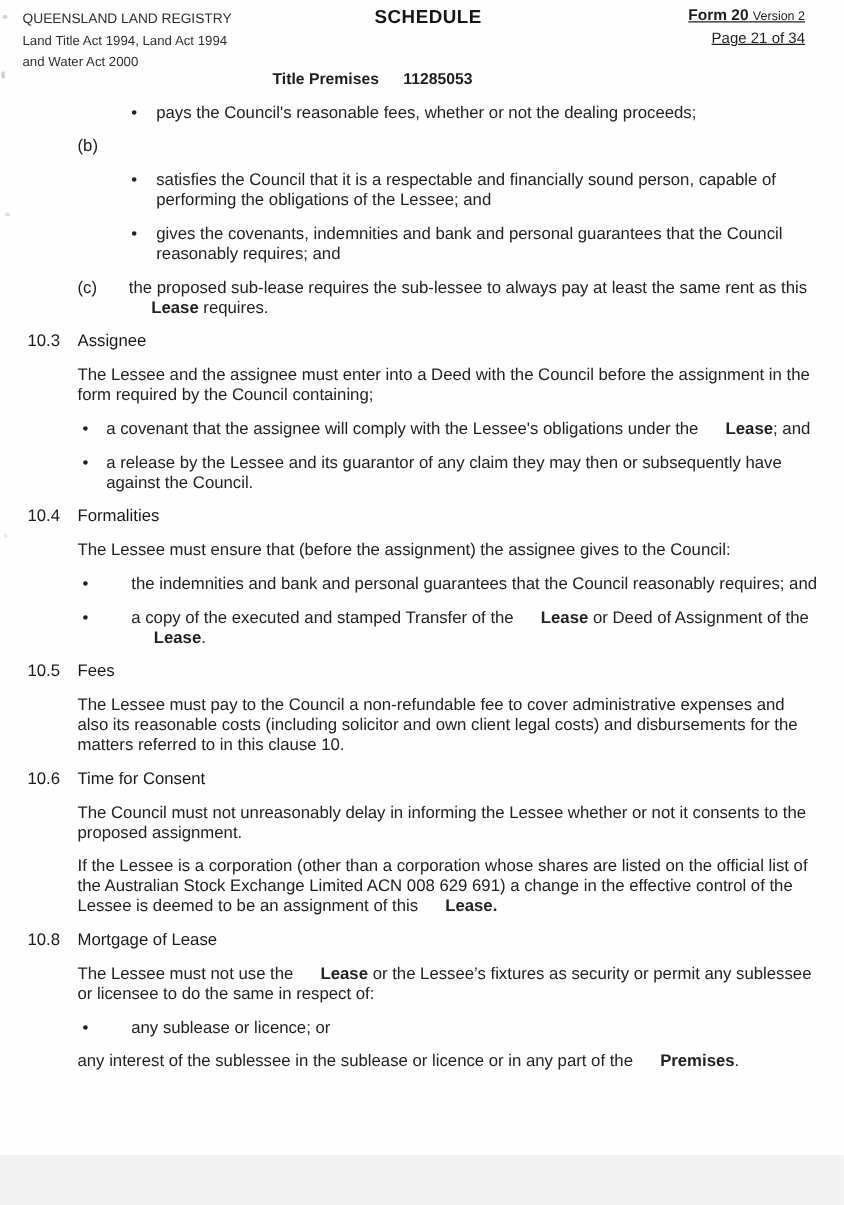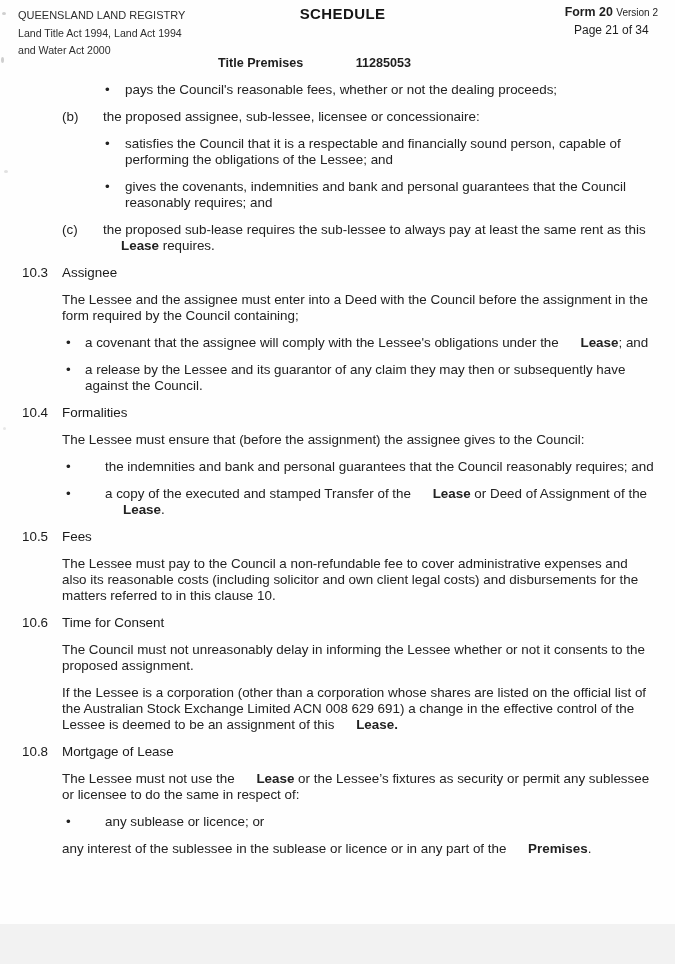"Form 20 Version 2" .form-block { right: 17px -> 31px; text-decoration: none -> underline }
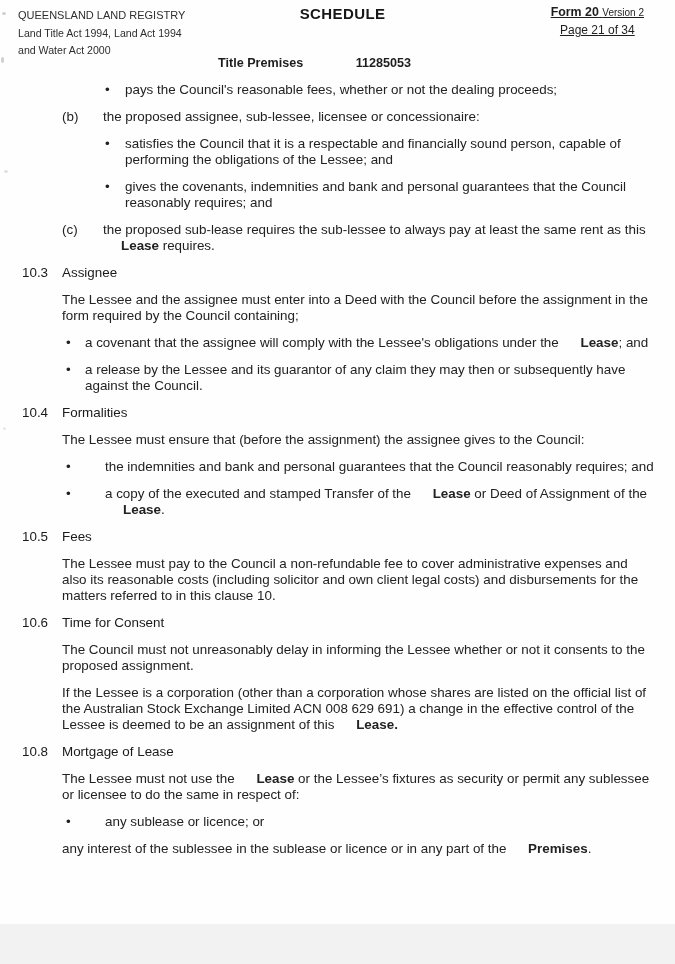"Page 21 of 34" .page-info { text-align: center -> none }
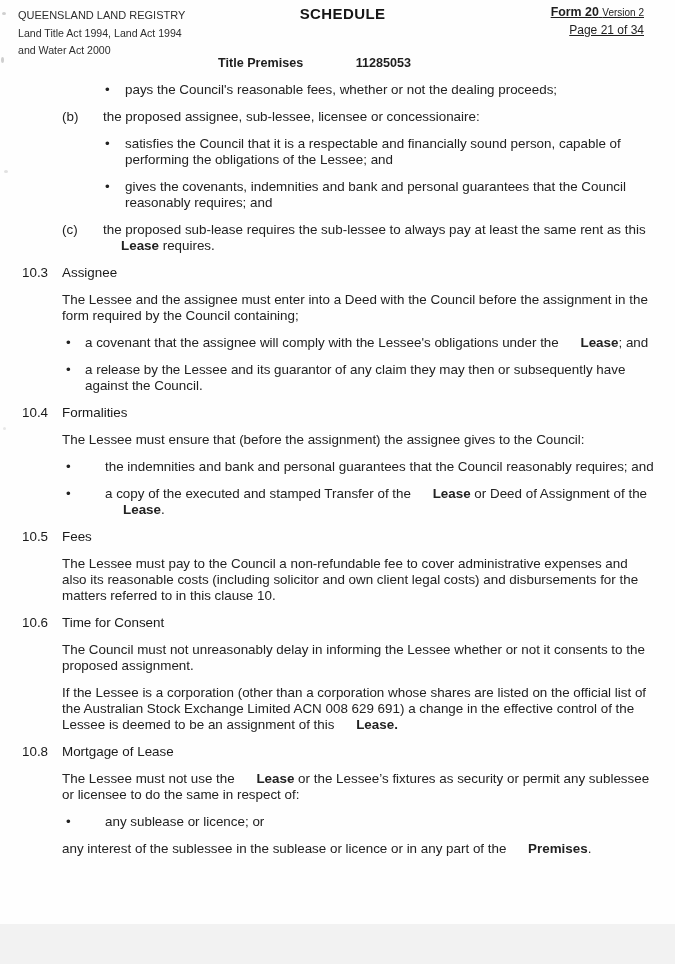"11285053" .title-ref-value { margin-left: 49px -> 16px }
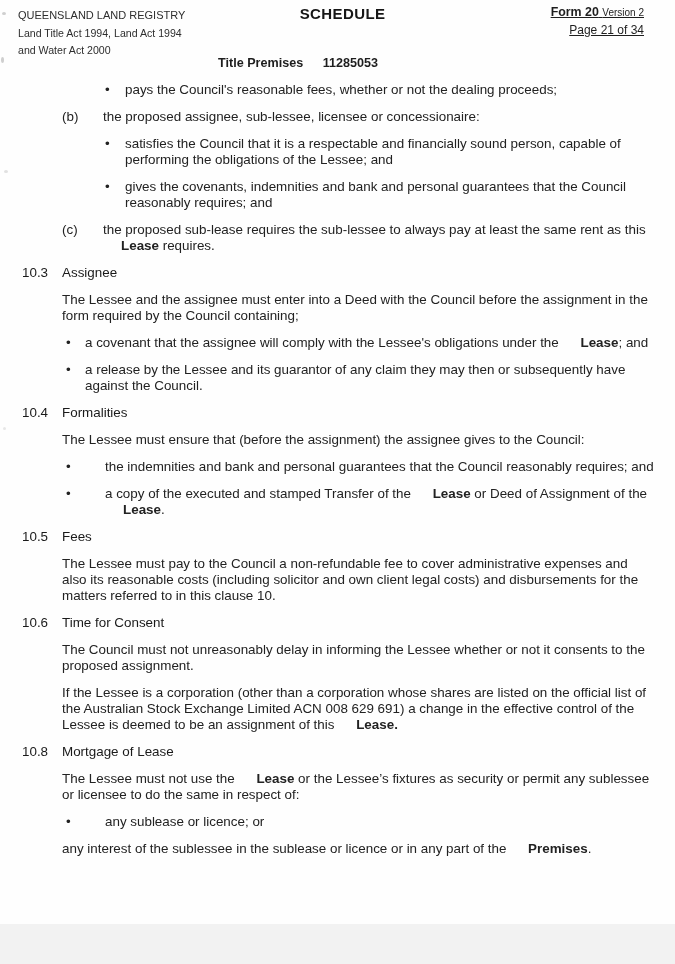"the proposed assignee, sub-lessee," span.txt { html: <span><span>the proposed assignee, sub-lessee, licensee or concessionaire:</span></span> -> none }
